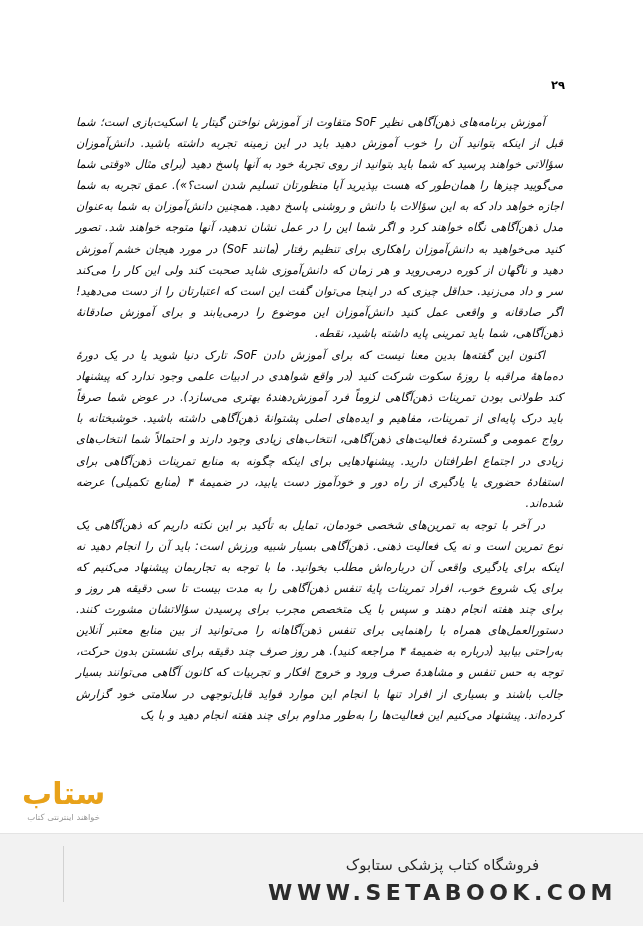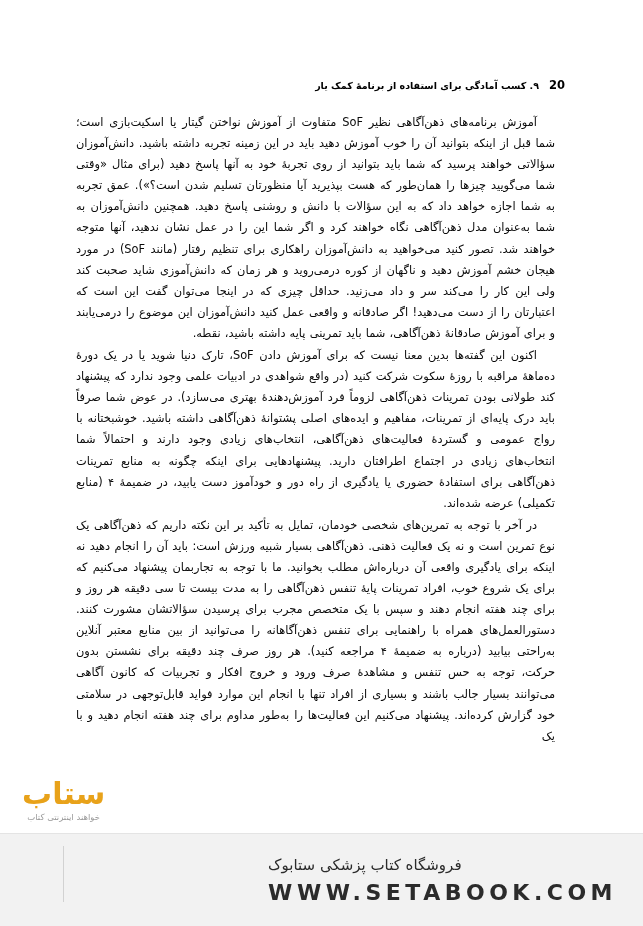"۹. کسب آمادگی برای استفاده" span.chapter-title { html: <span>۹. کسب آمادگی برای استفاده از برنامهٔ کمک یار</span> -> none }
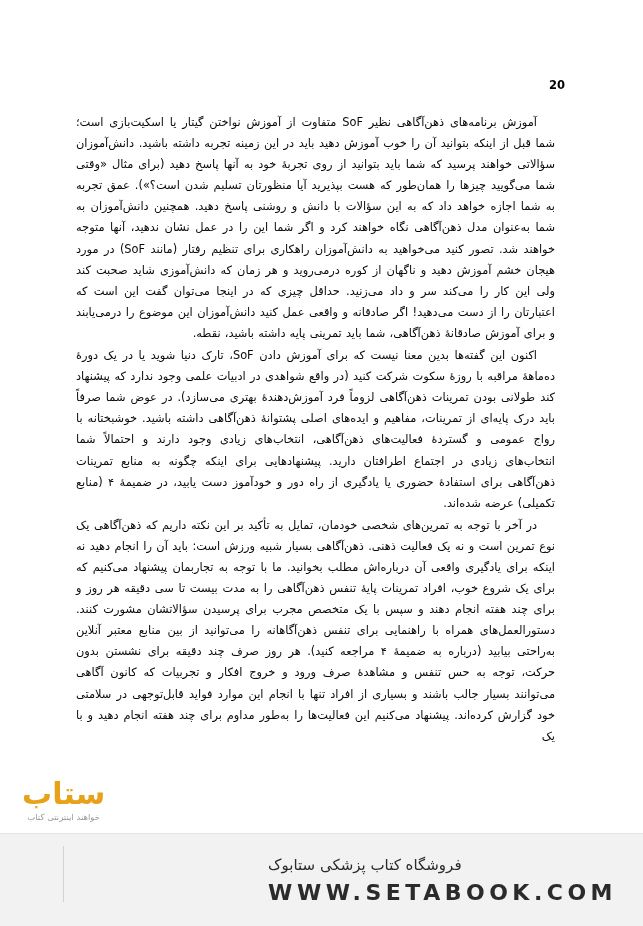"20" span.page-number { text: 20 -> ۲۹ }
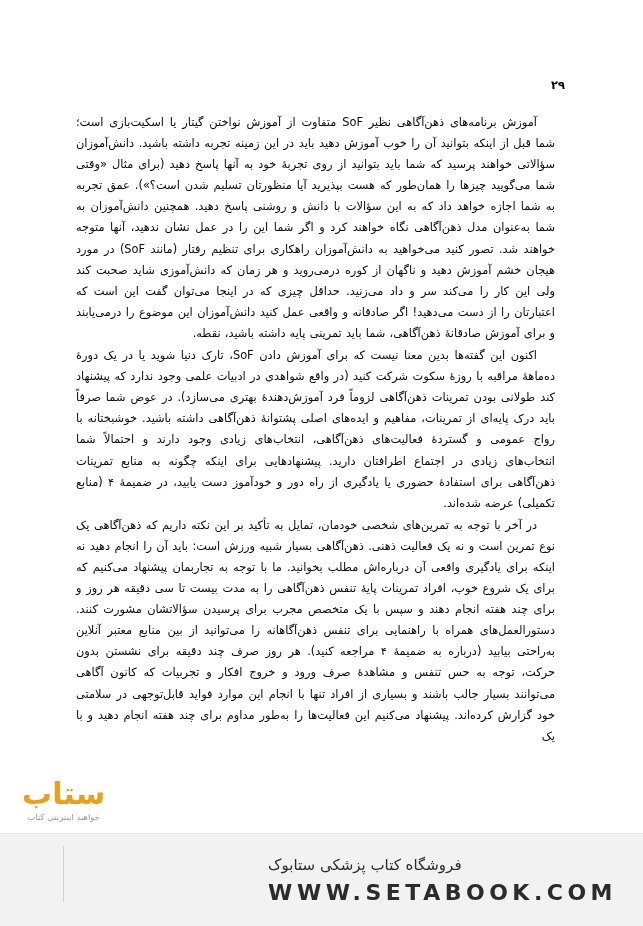"آموزش برنامه‌های ذهن‌آگاهی نظیر SoF" .content p { font-style: none -> italic; margin: 0 12px 1px 0 -> 0 4px 1px 0 }
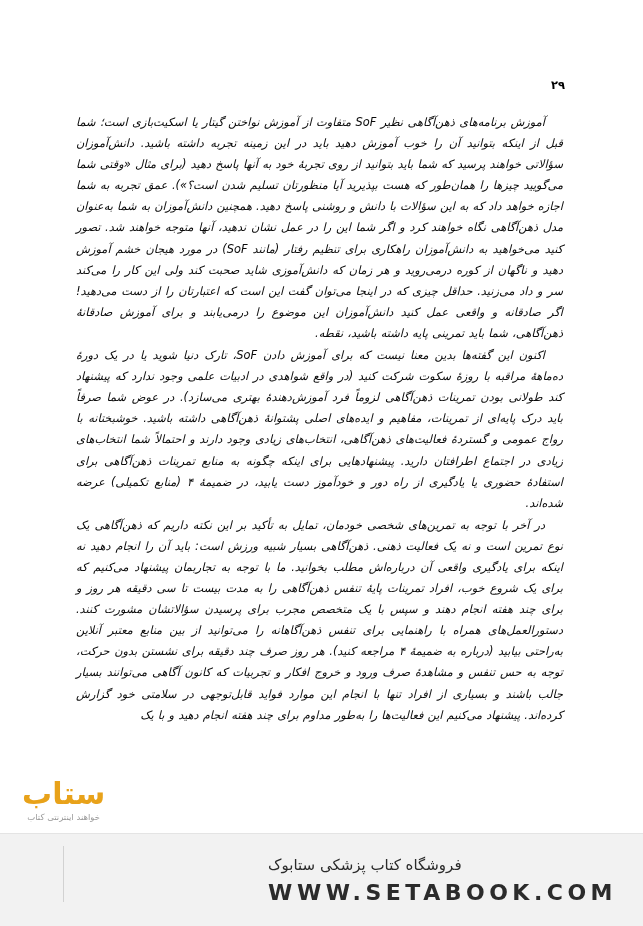"فروشگاه کتاب پزشکی ستابوک" .brand-right { align-items: flex-end -> center }
